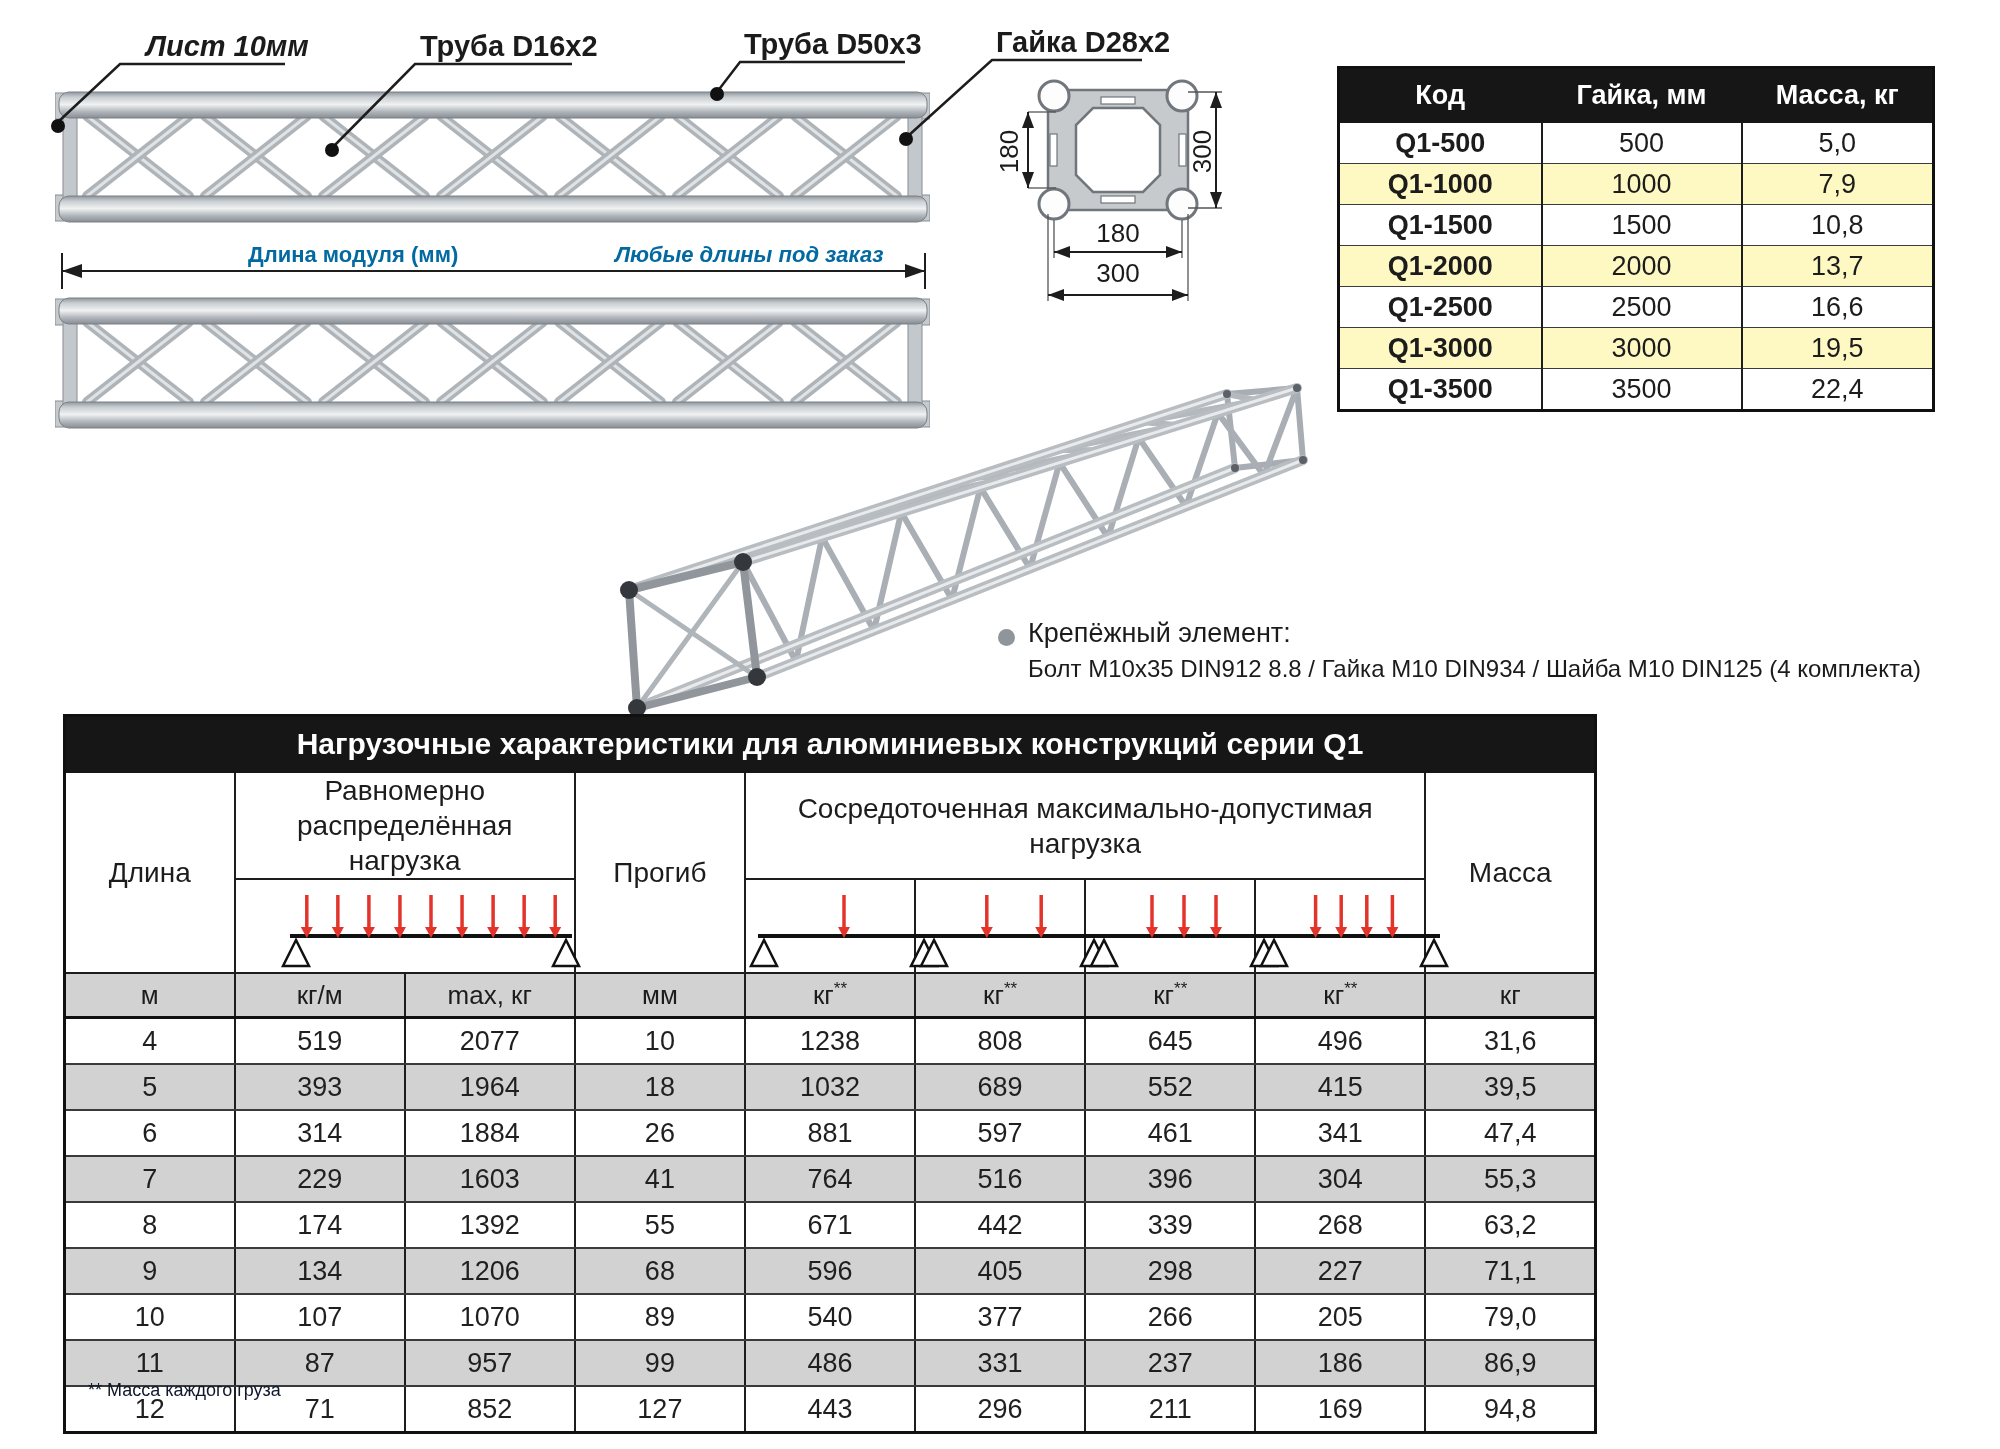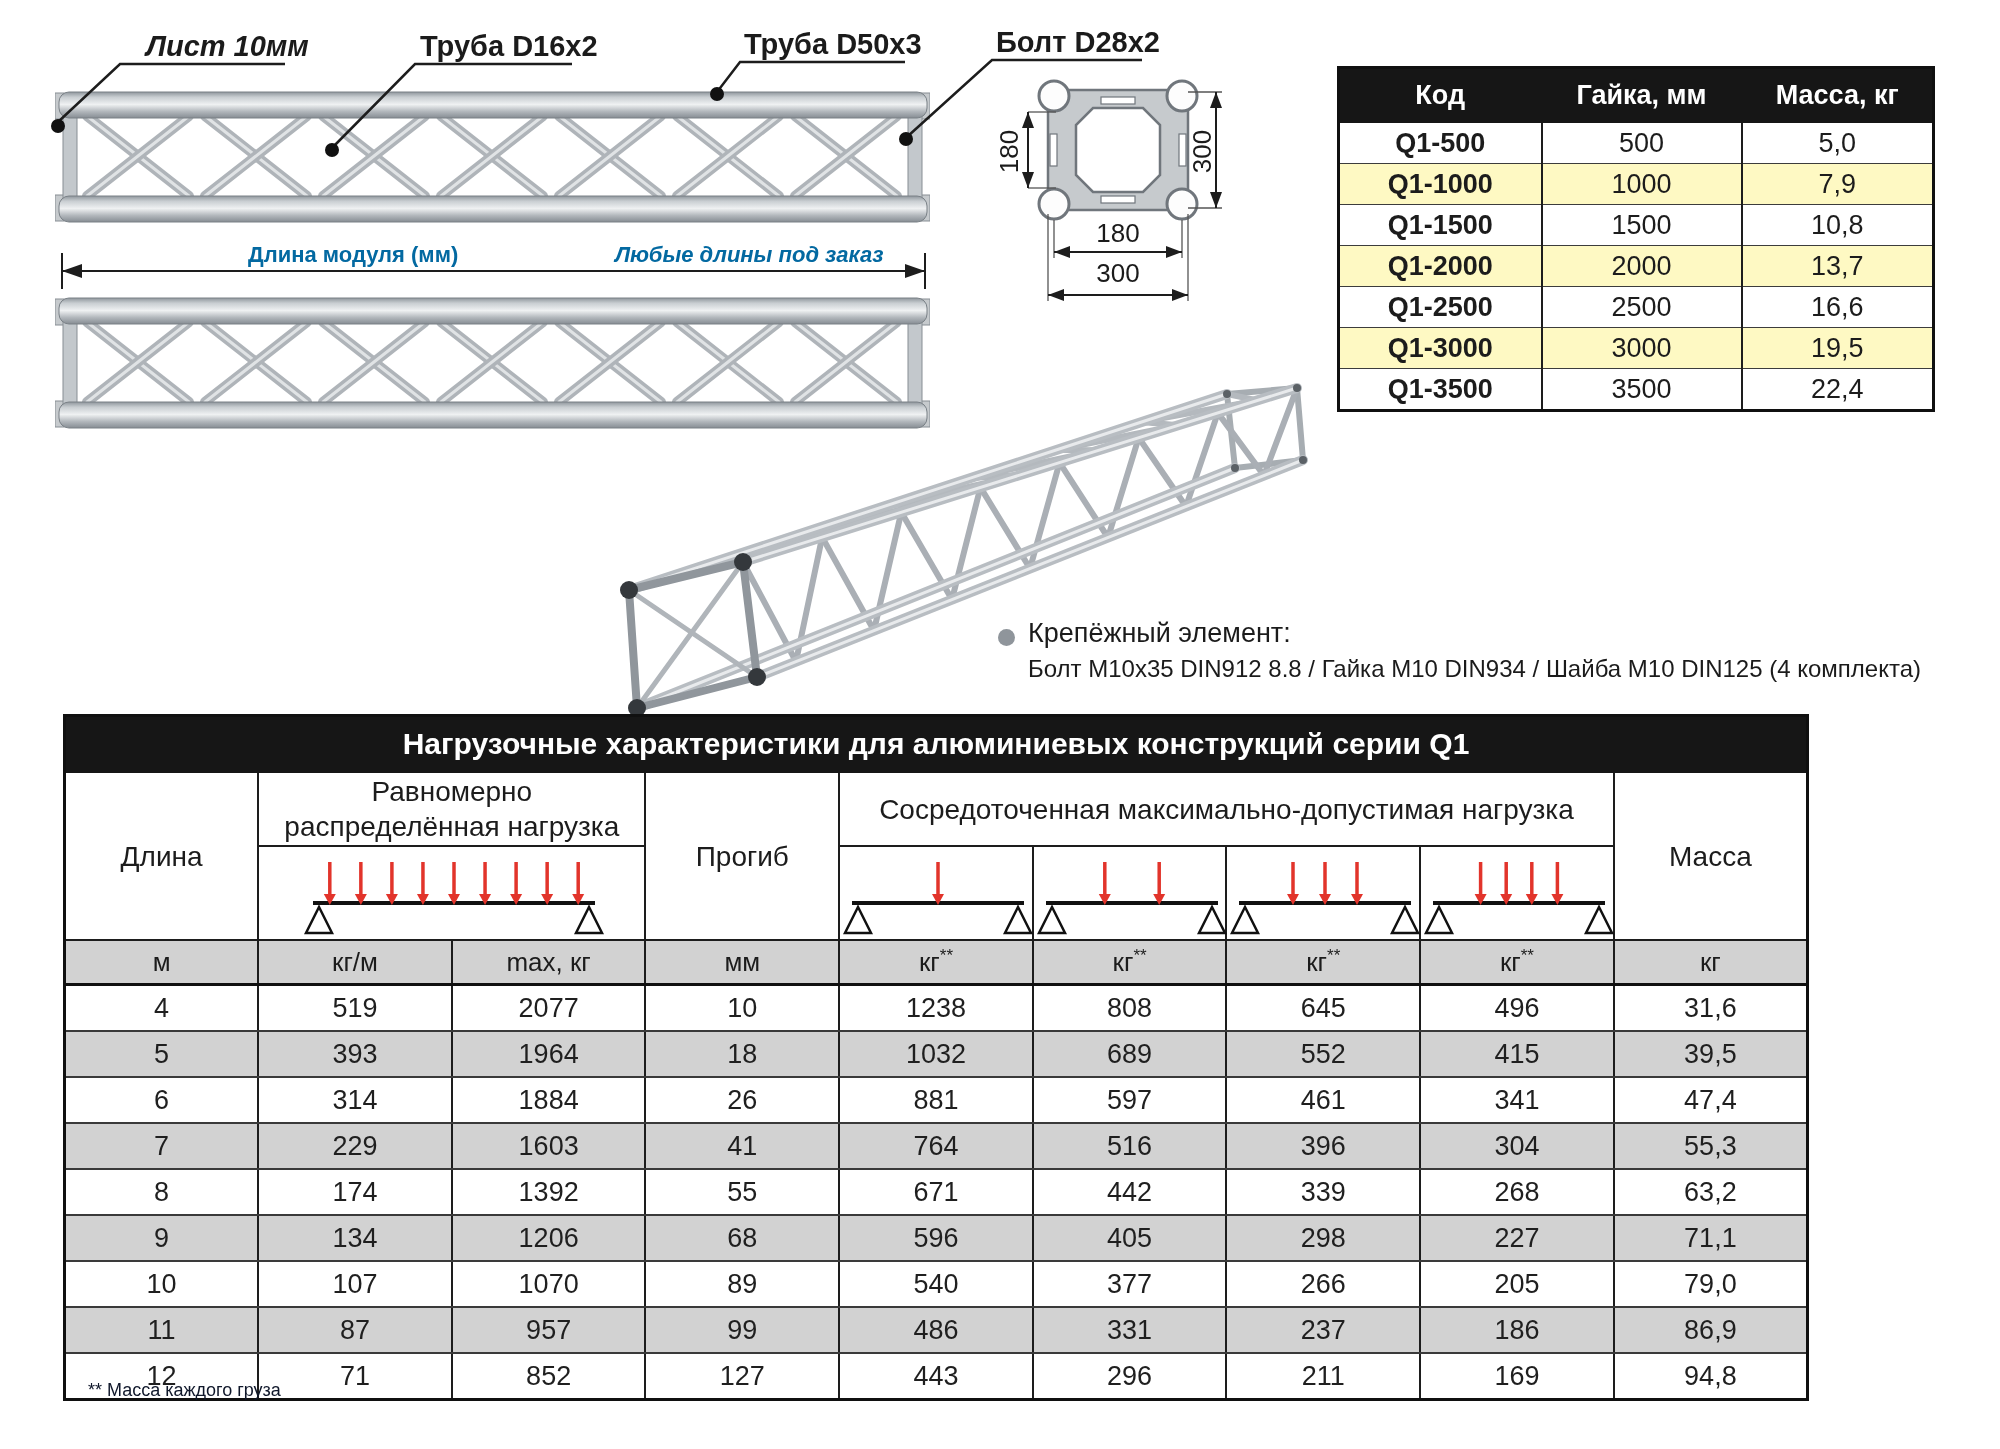"Болт D28x2" div.callout { text: Болт -> Гайка }
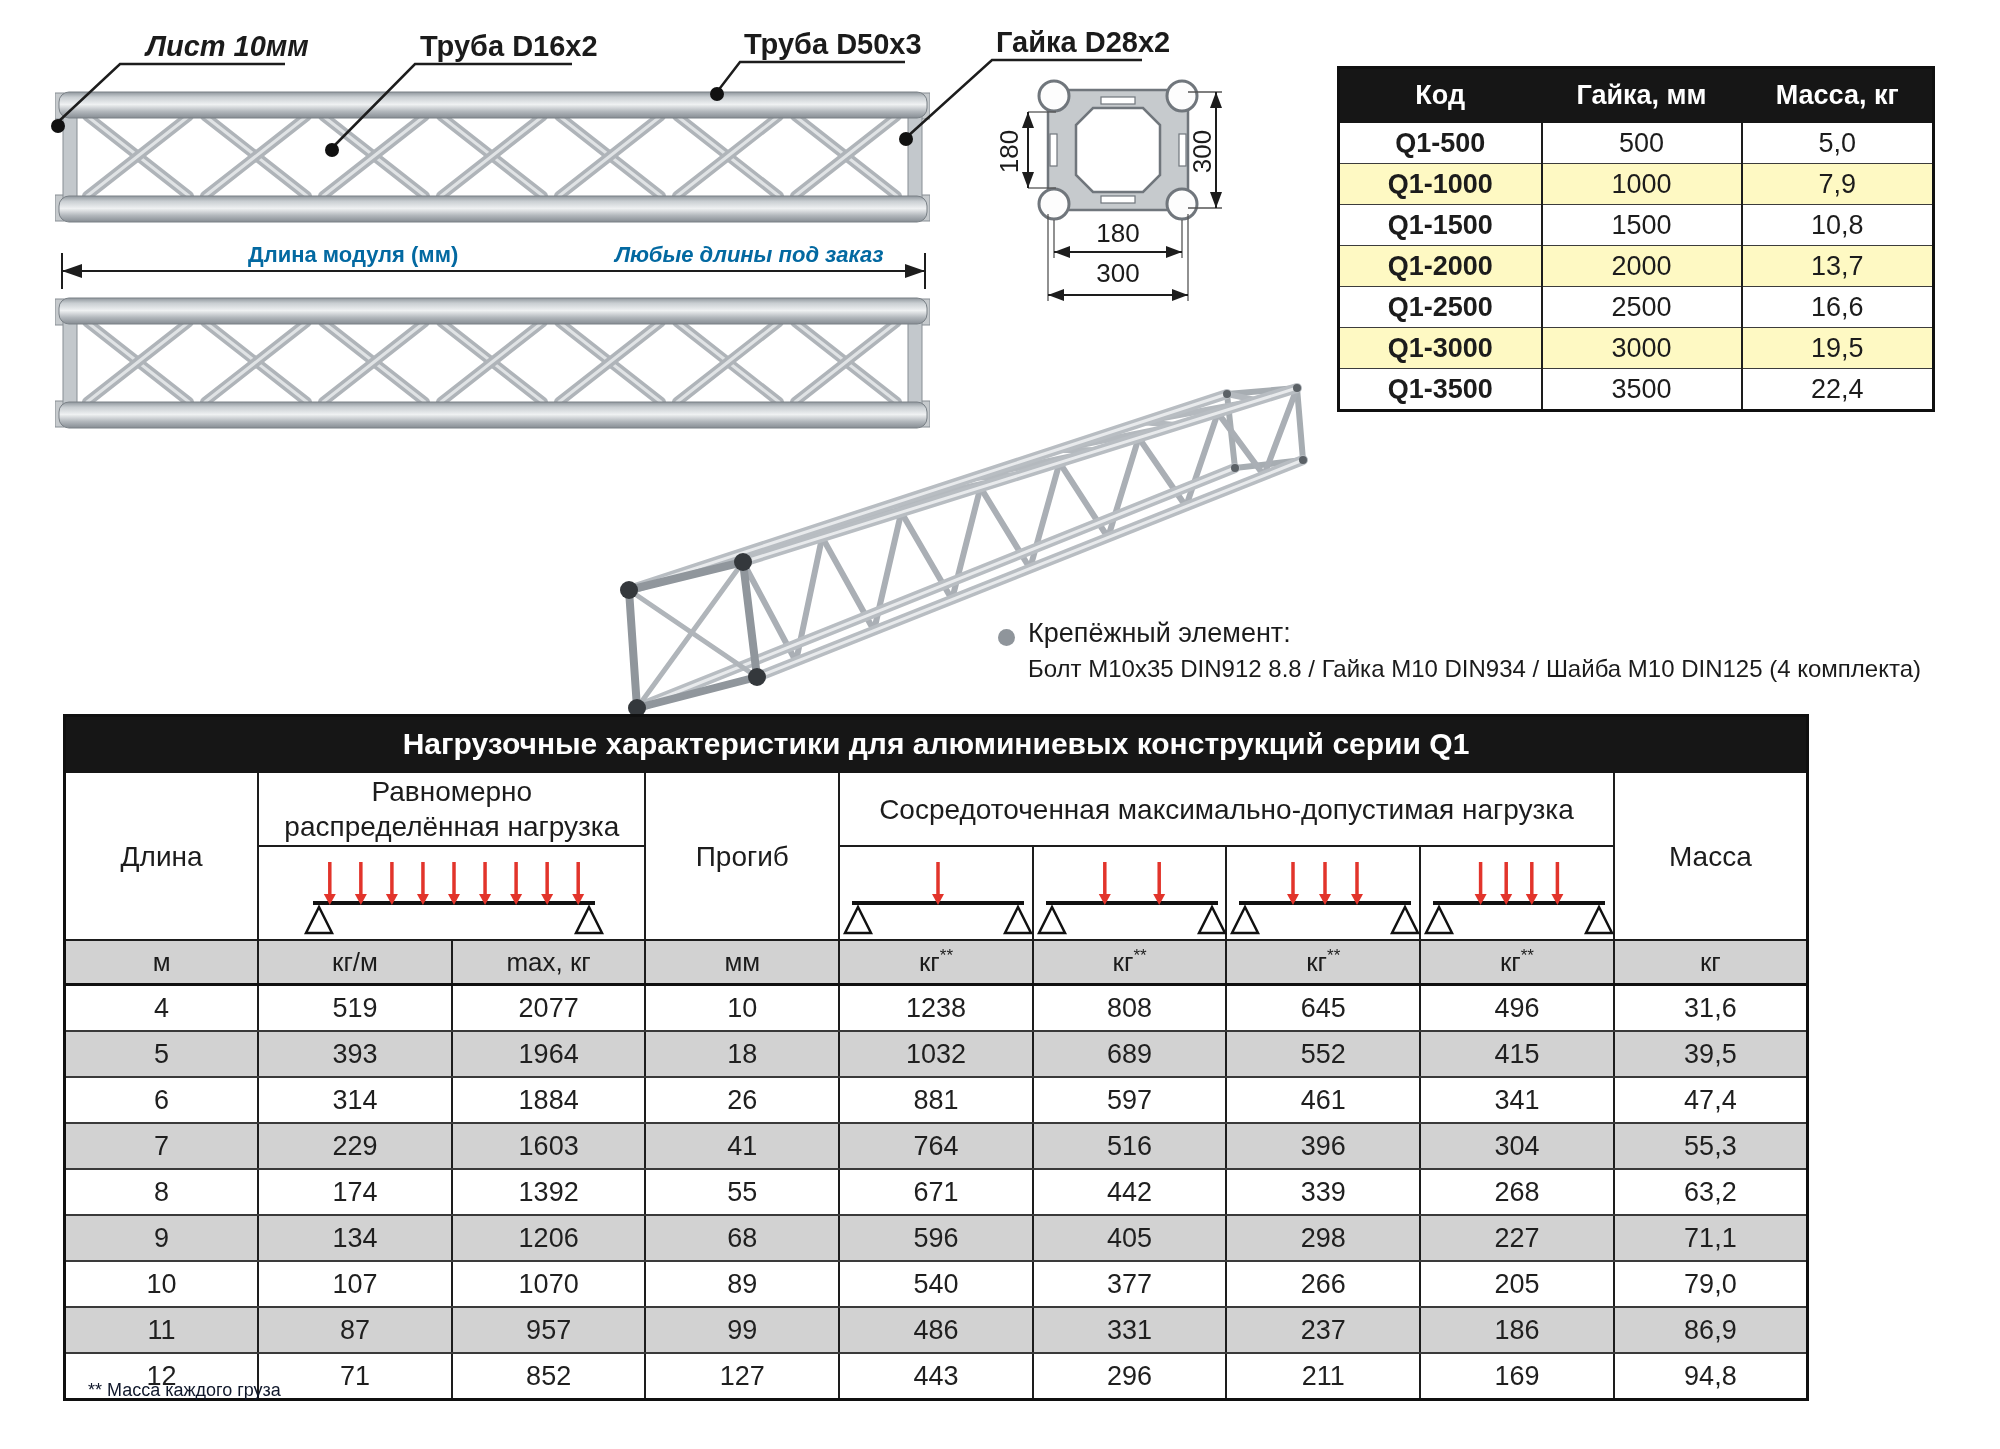"Нагрузочные характеристики для" table.load-table { width: 1746px -> 1534px }
